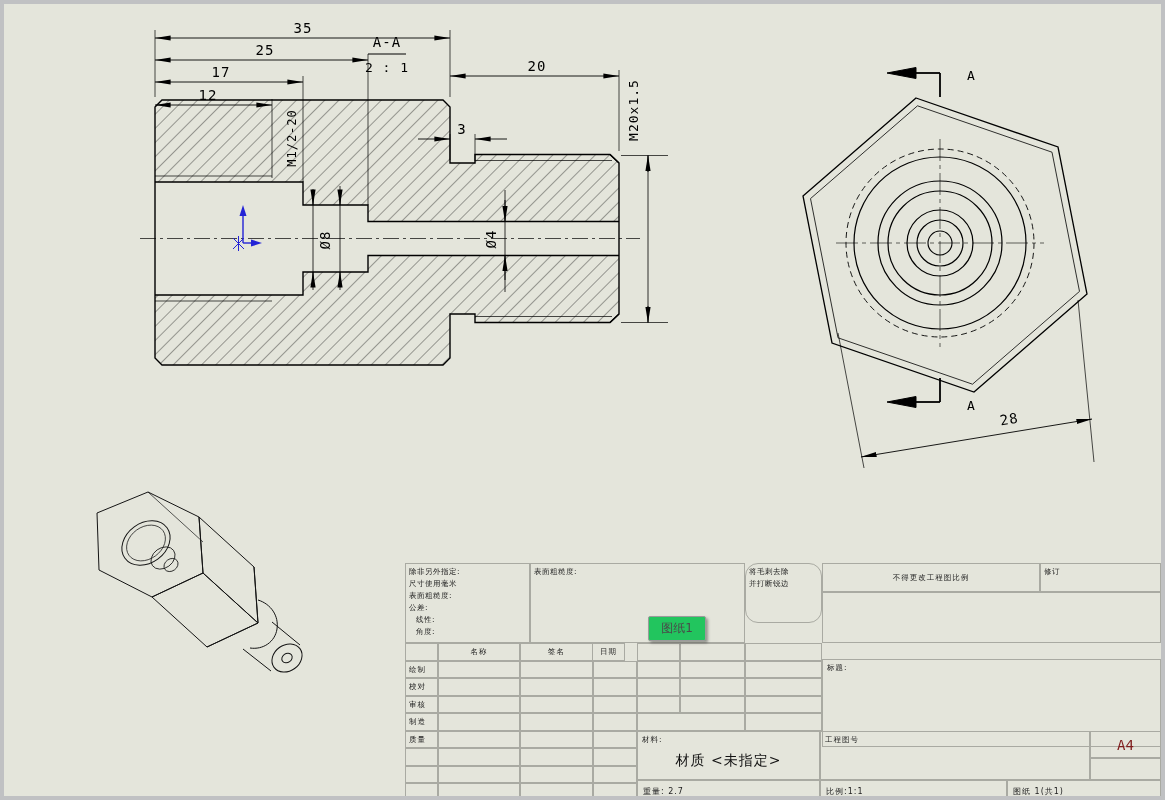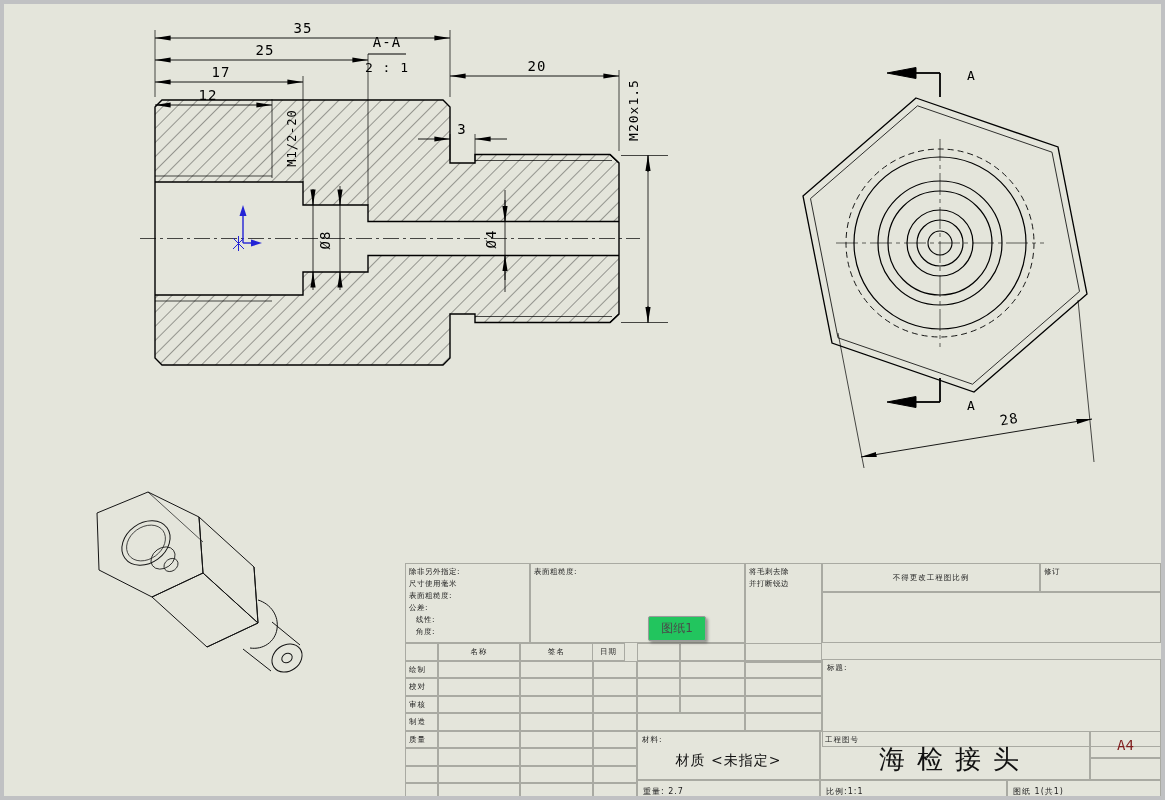"将毛刺去除" div.cell { border-radius: none -> 13px; height: 100px -> 60px }
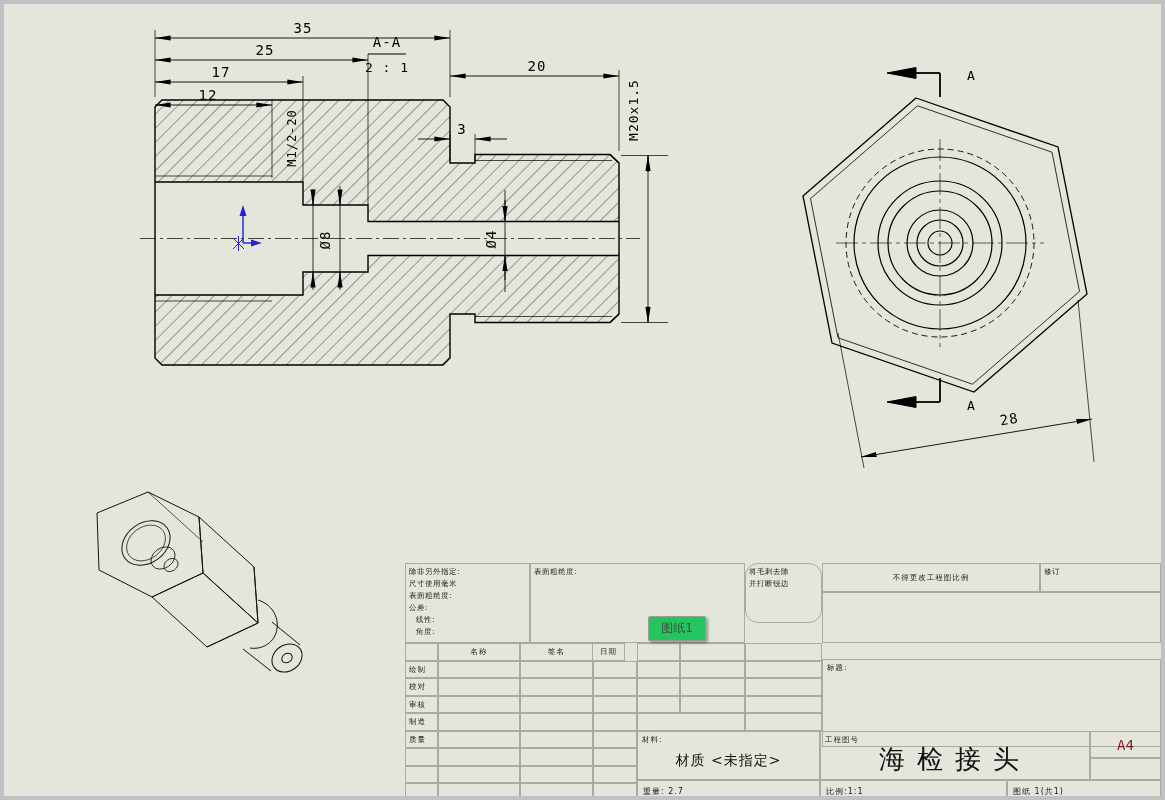"海检接头" div.part-title { html: <div>海检接头</div> -> none }
